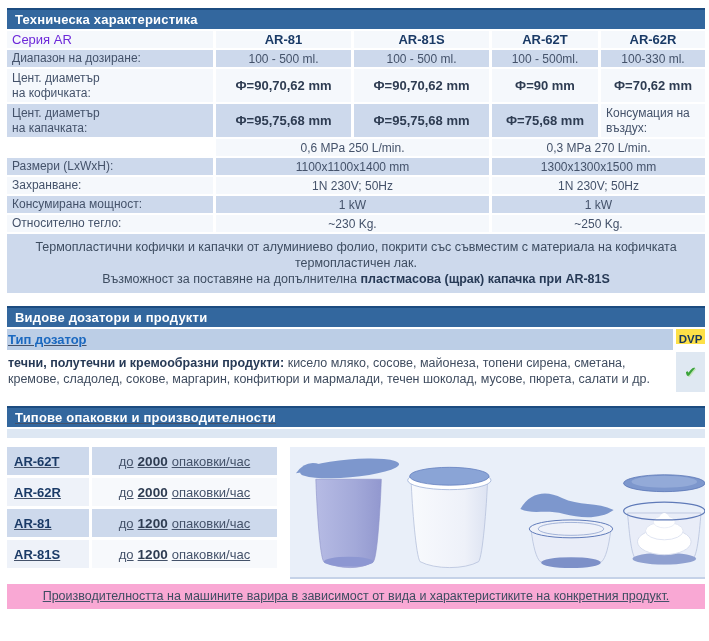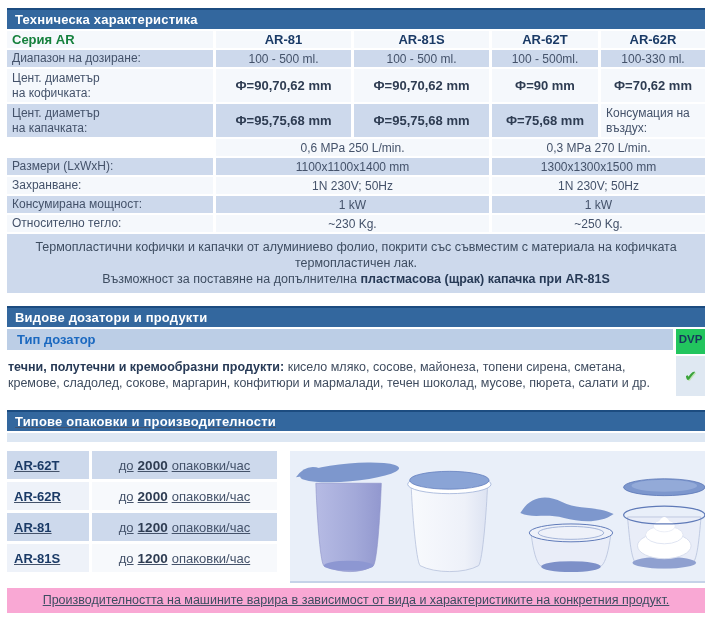"Серия AR" .series { color: #15803d -> #6d28d9; font-weight: bold -> normal }
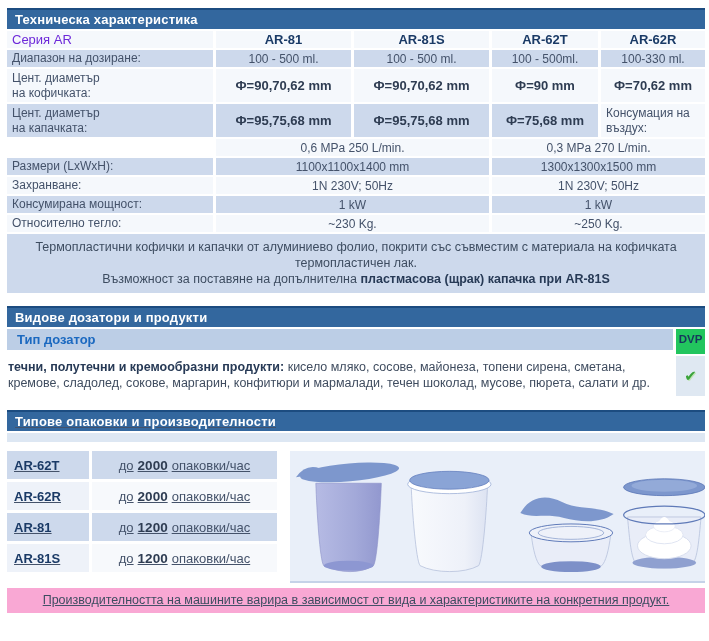"Тип дозатор" .typecell { padding-left: 10px -> 1px; text-decoration: none -> underline }
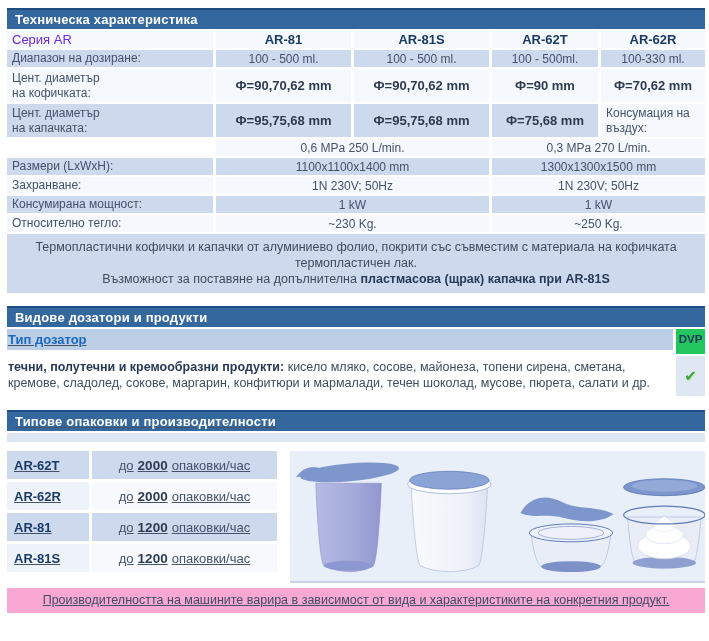"DVP" .dvpcell { background: #22c55e -> #fde047; height: 25px -> 15px }
